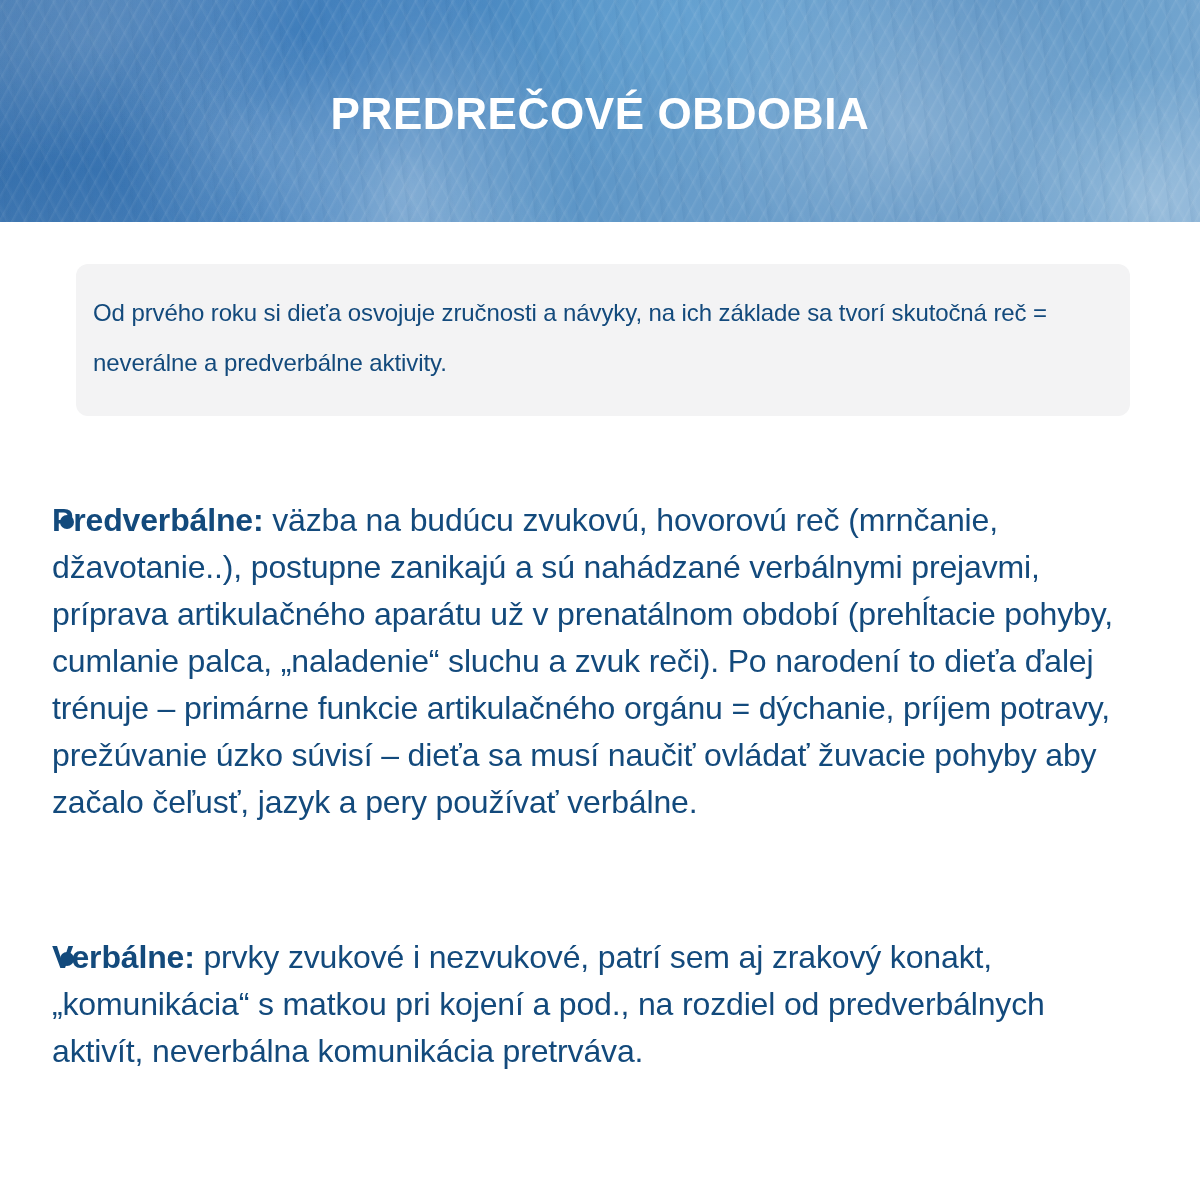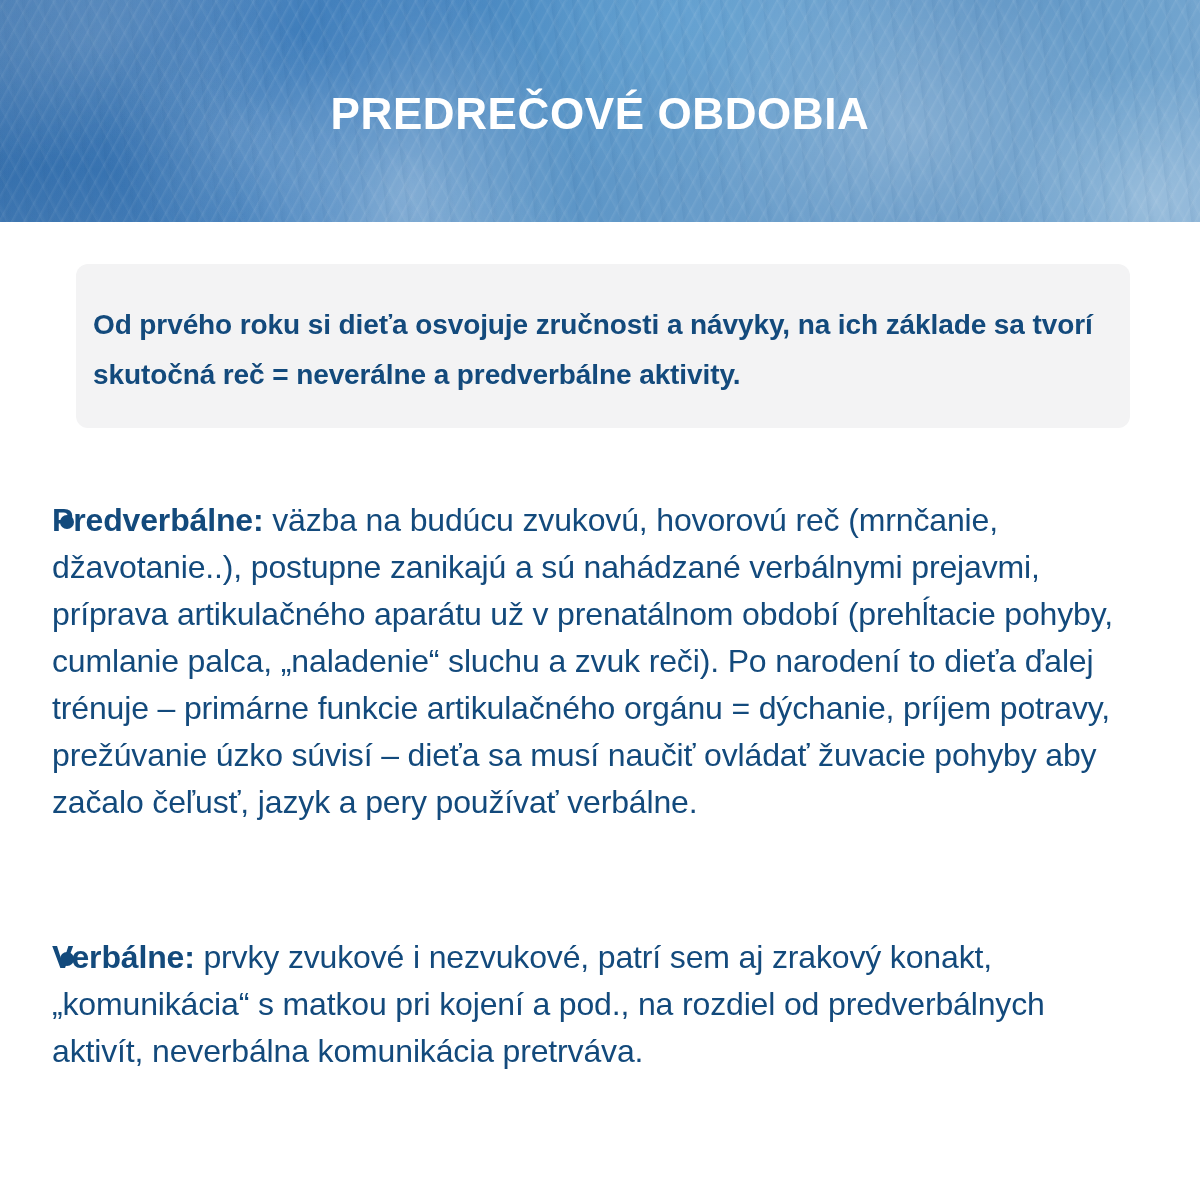"Od prvého roku si dieťa" .intro-text { font-size: 28px -> 24px; font-weight: 700 -> 400; margin-top: 12px -> none }
